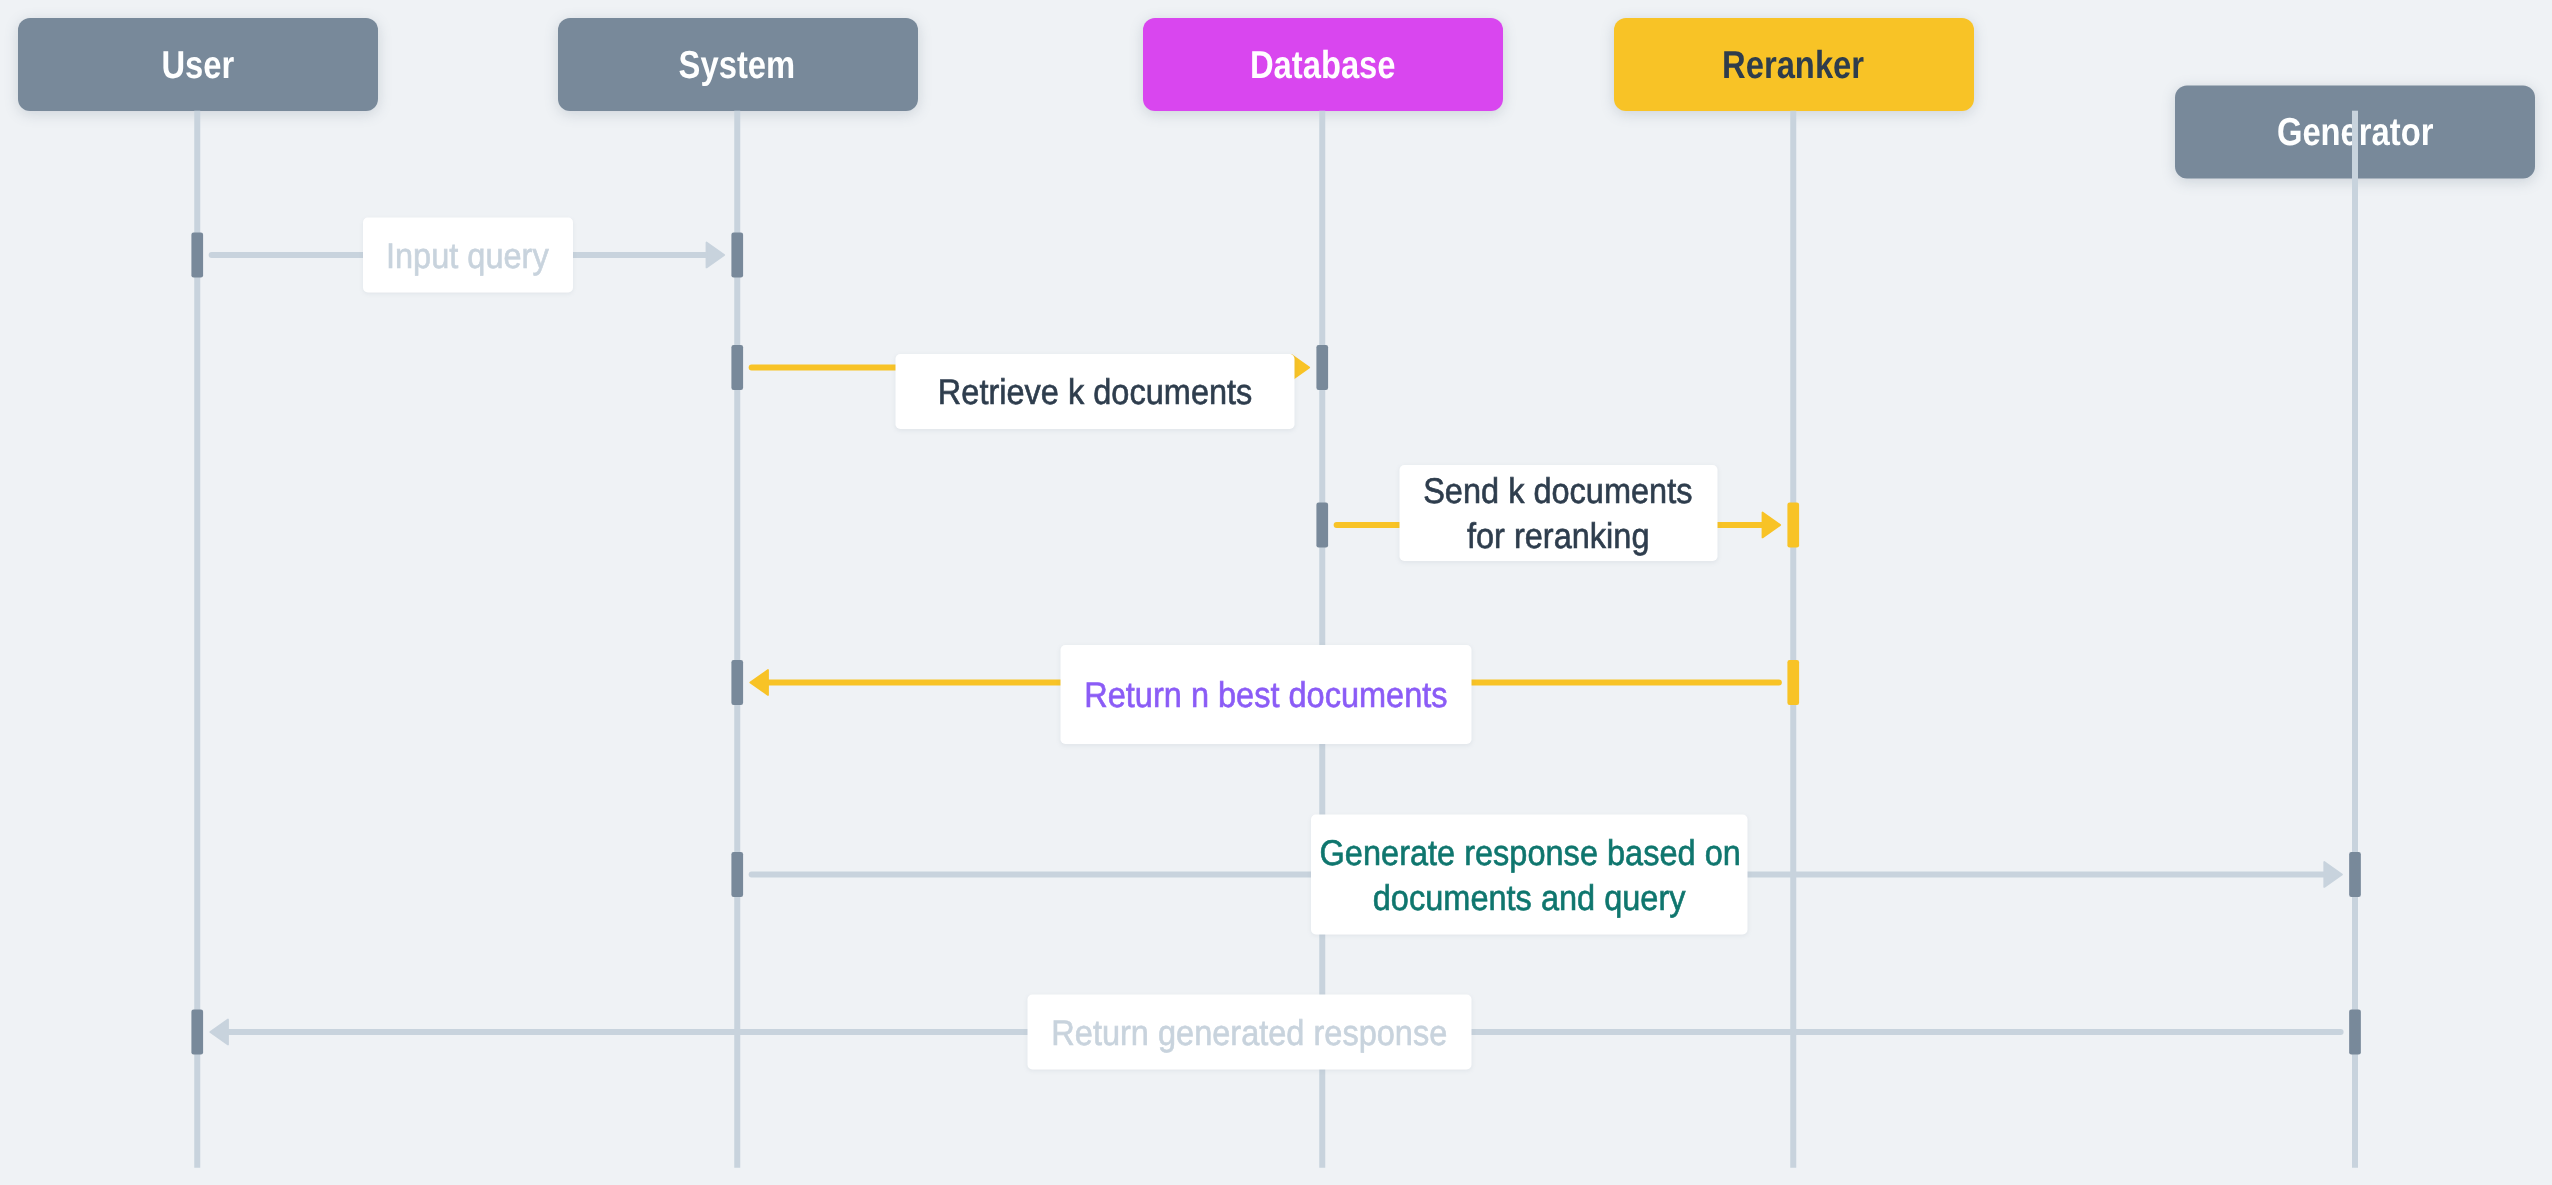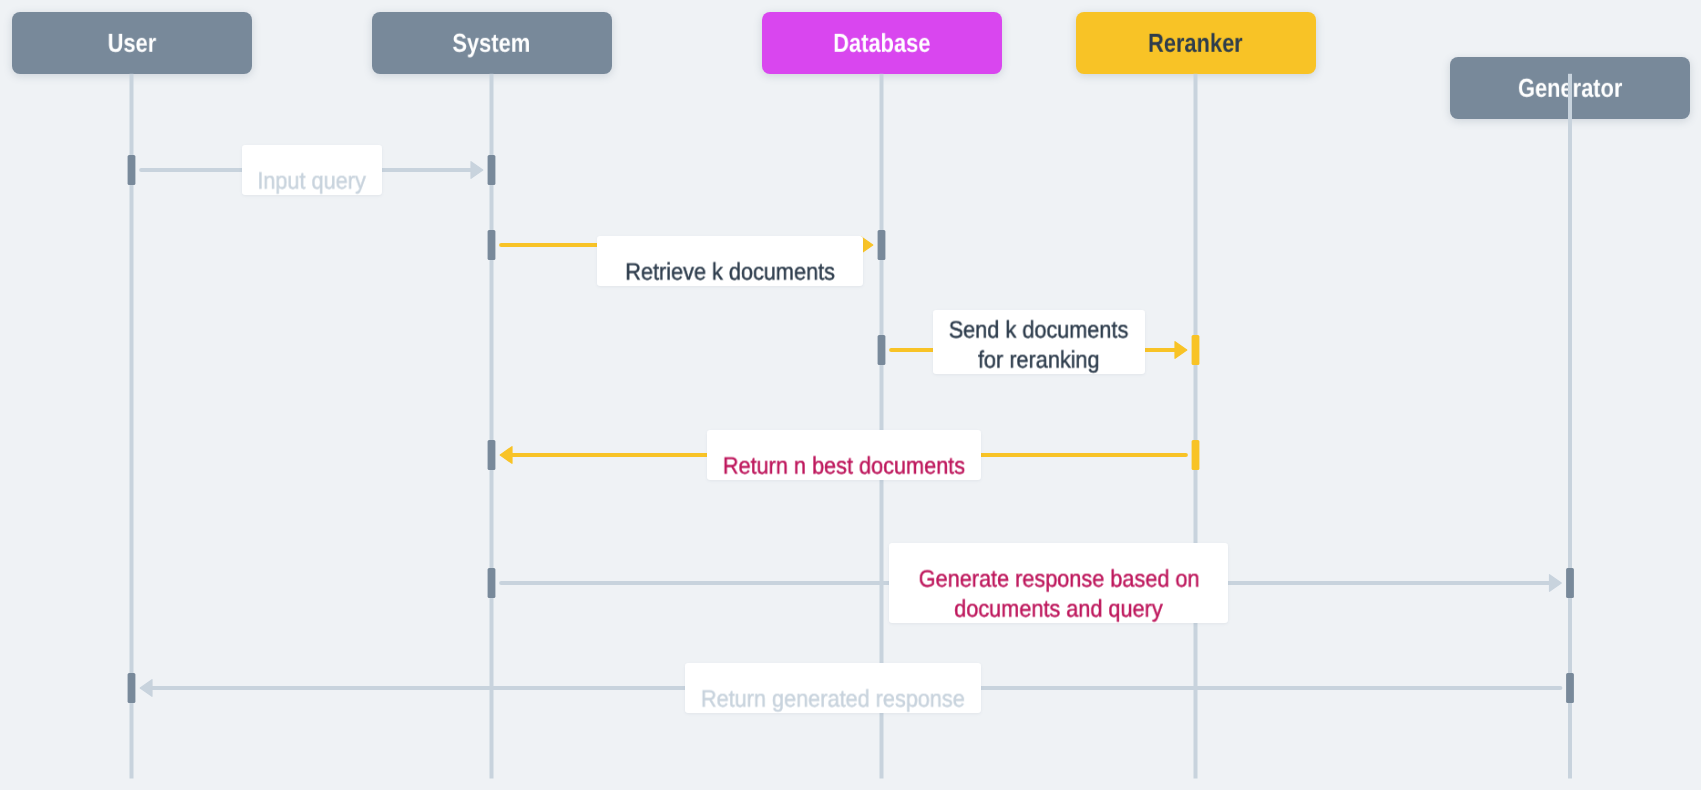"Input query" .msg-label { justify-content: flex-end -> center }
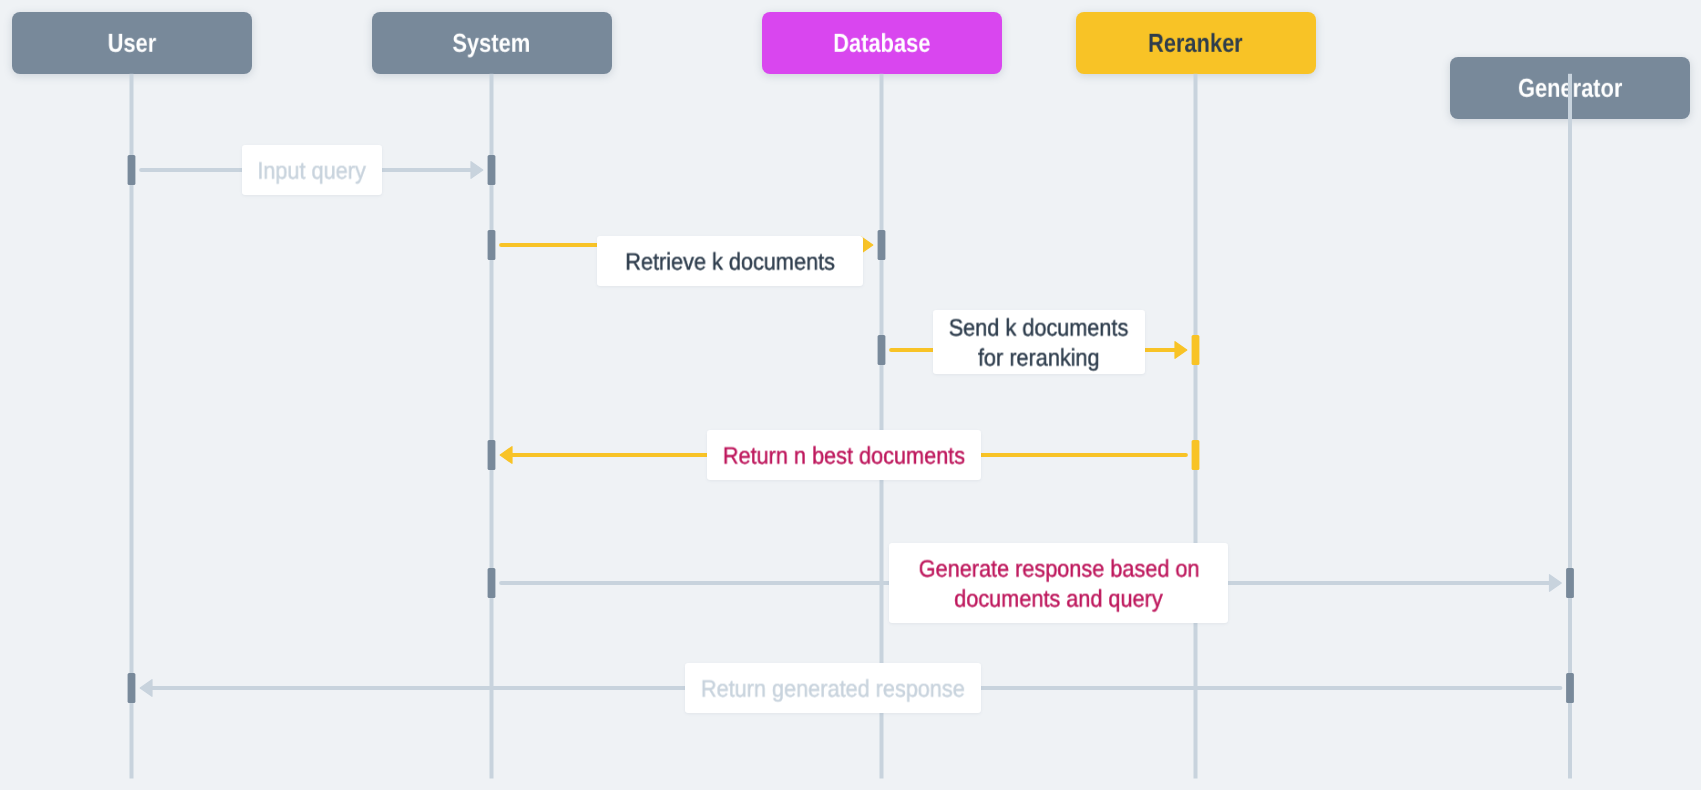"Return n best documents" div.msg-label { color: #be185d -> #8b5cf6; height: 50px -> 66px }
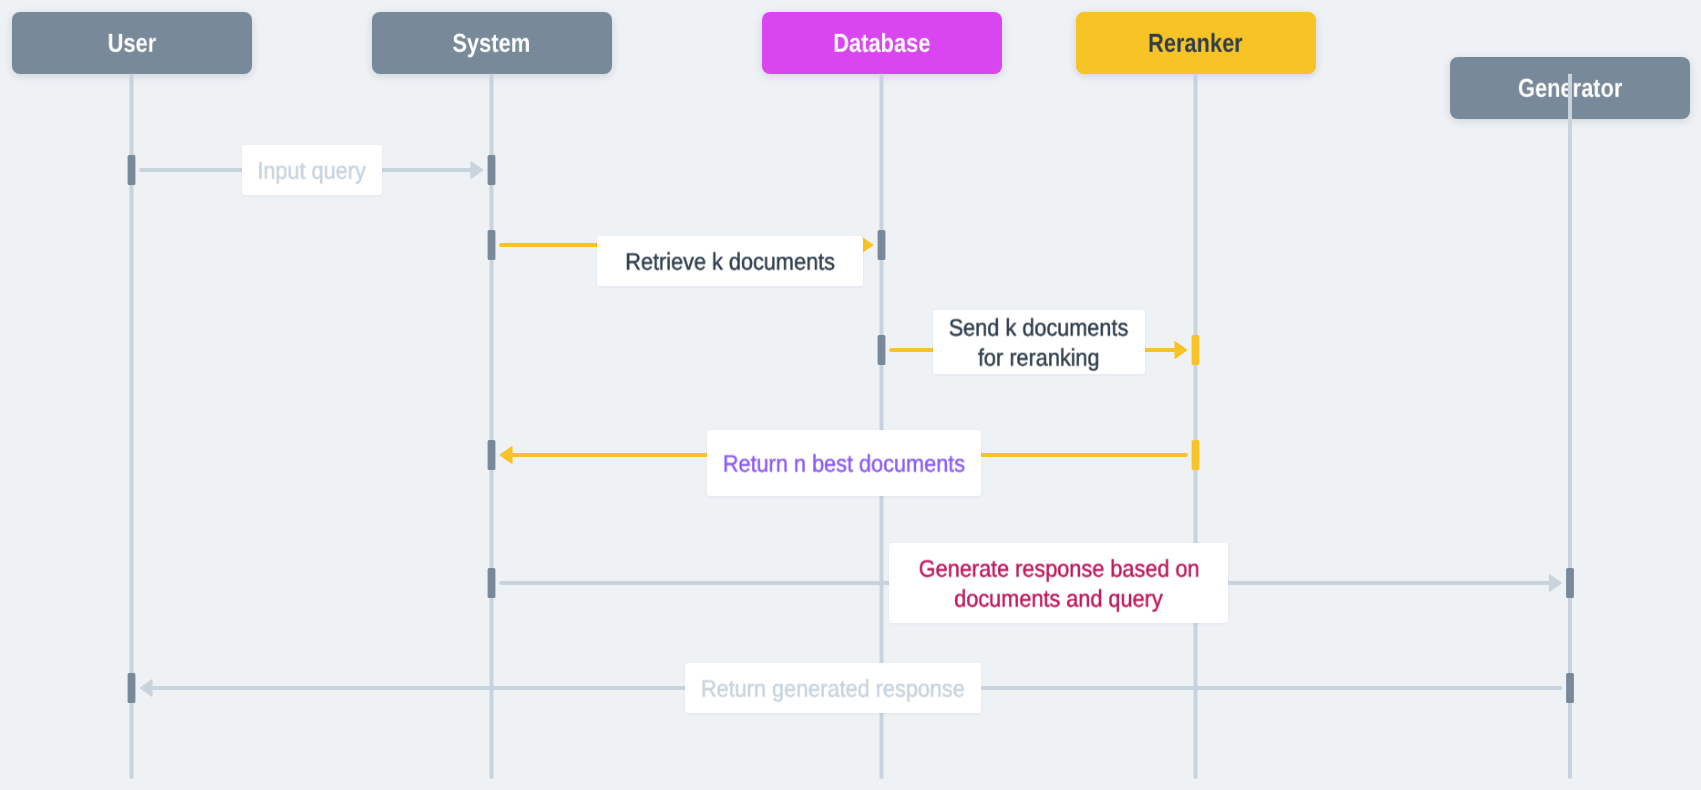"Generate response based on" div.msg-label { color: #be185d -> #0f766e; margin-left: 15px -> none; width: 339px -> 291px }
